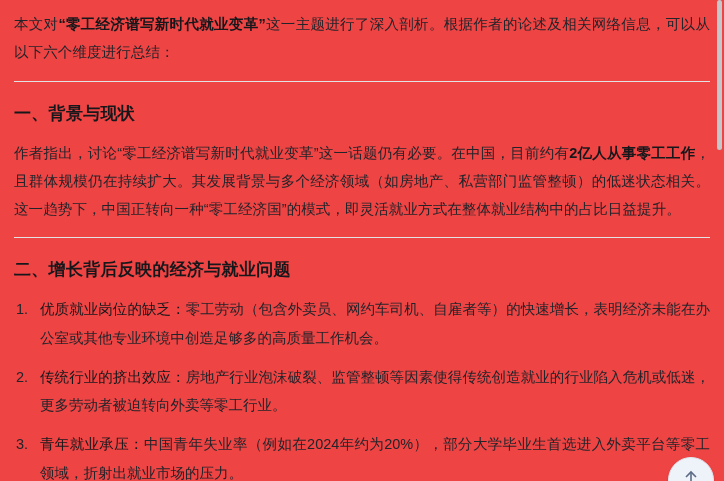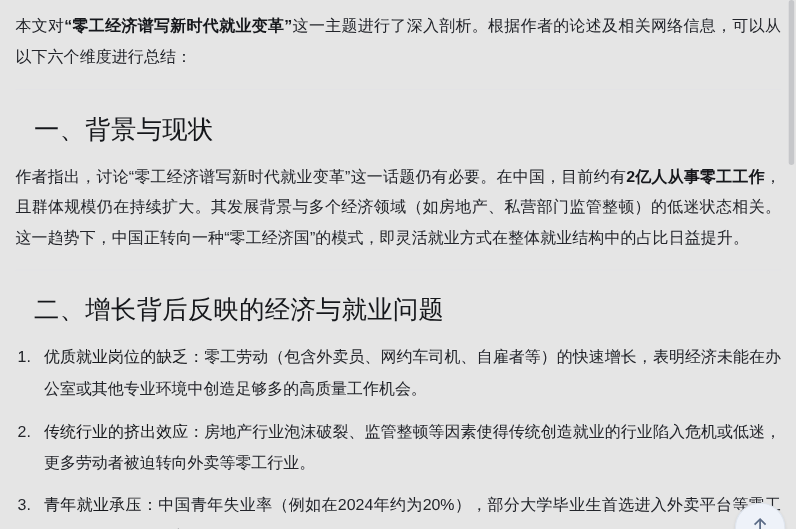"本文对“零工经济谱写新时代就业变革”这一主题进行了深入剖析。根据作者的论述及相关" #doc { background: #e5e5e5 -> #ef4444 }
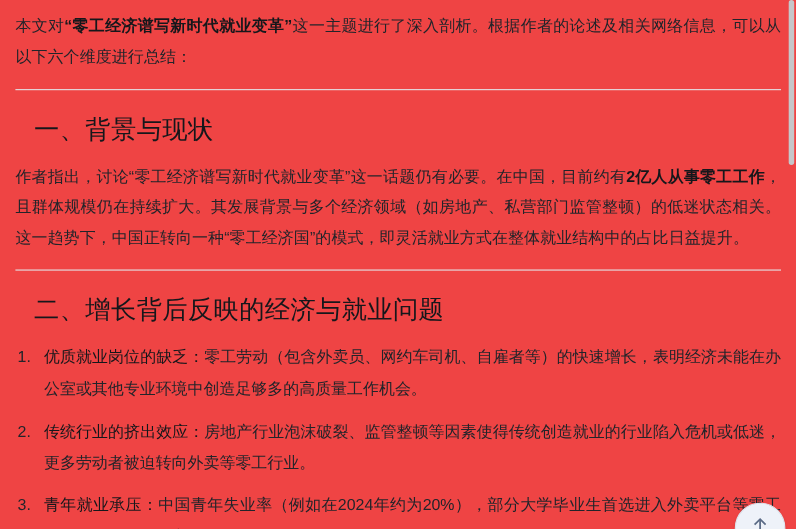"一、背景与现状" h2.heading { font-size: 23px -> 17px; font-weight: normal -> bold; margin: 20px 0 14px 17px -> 20px 0 14px 0 }
